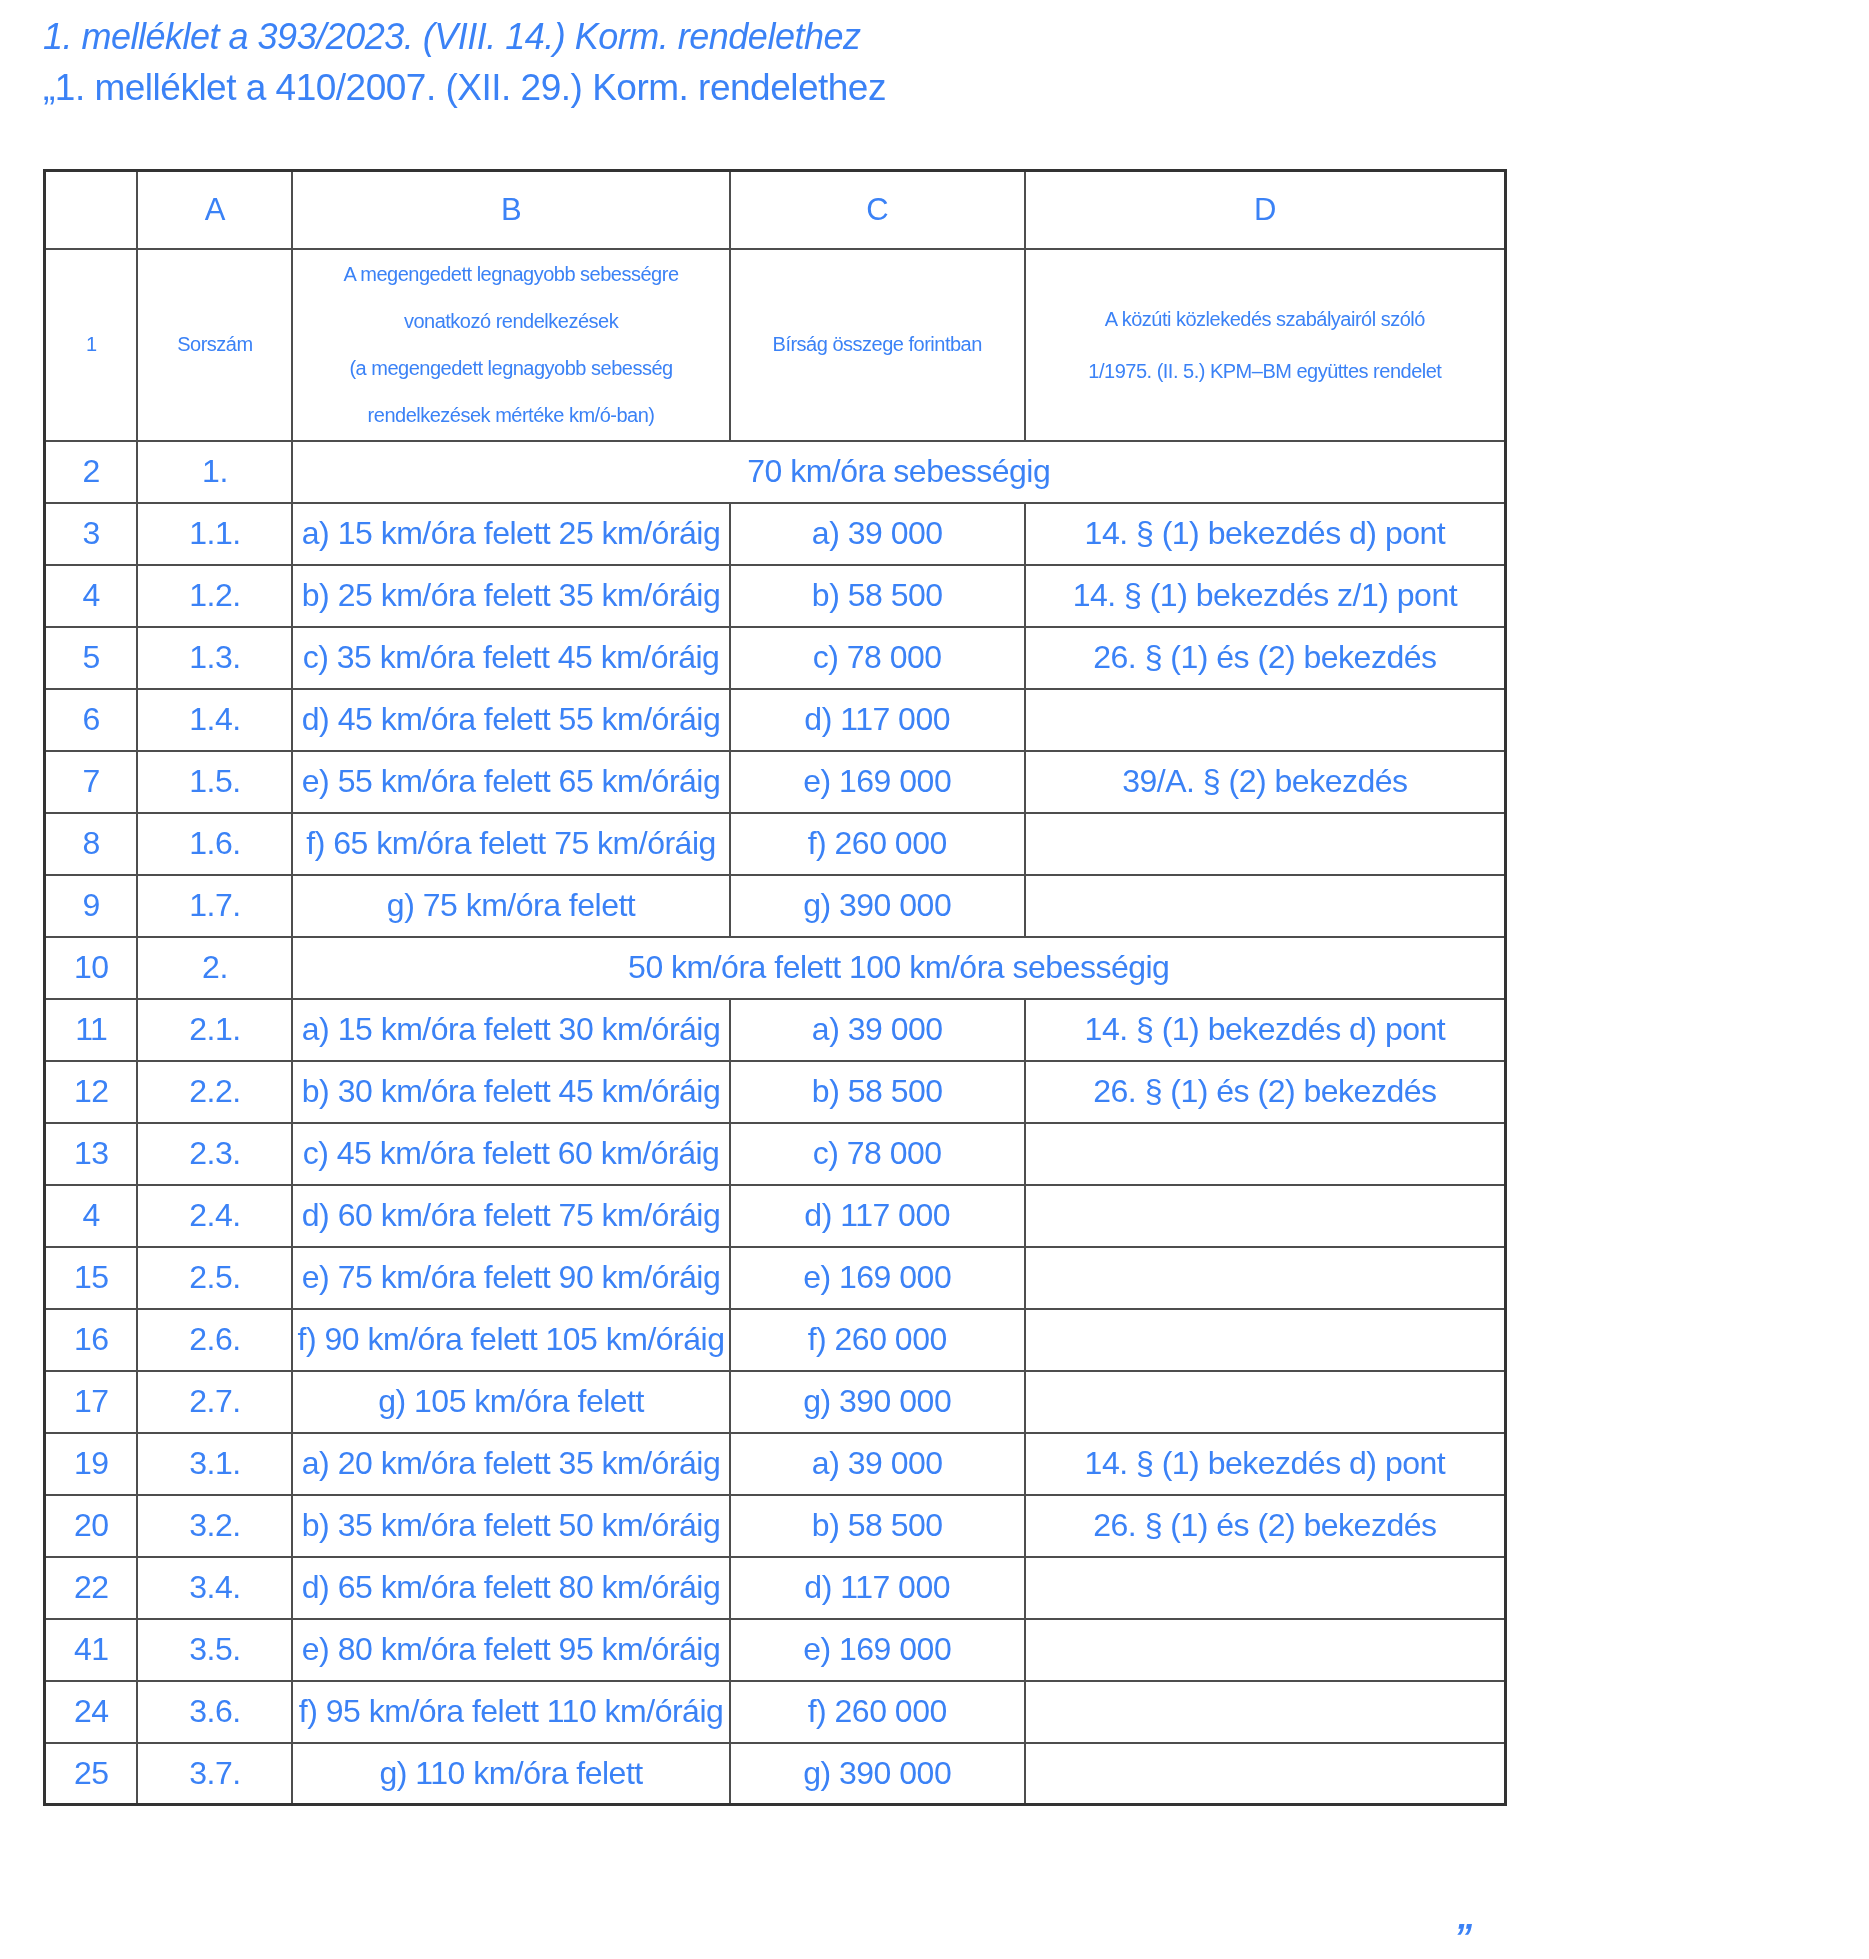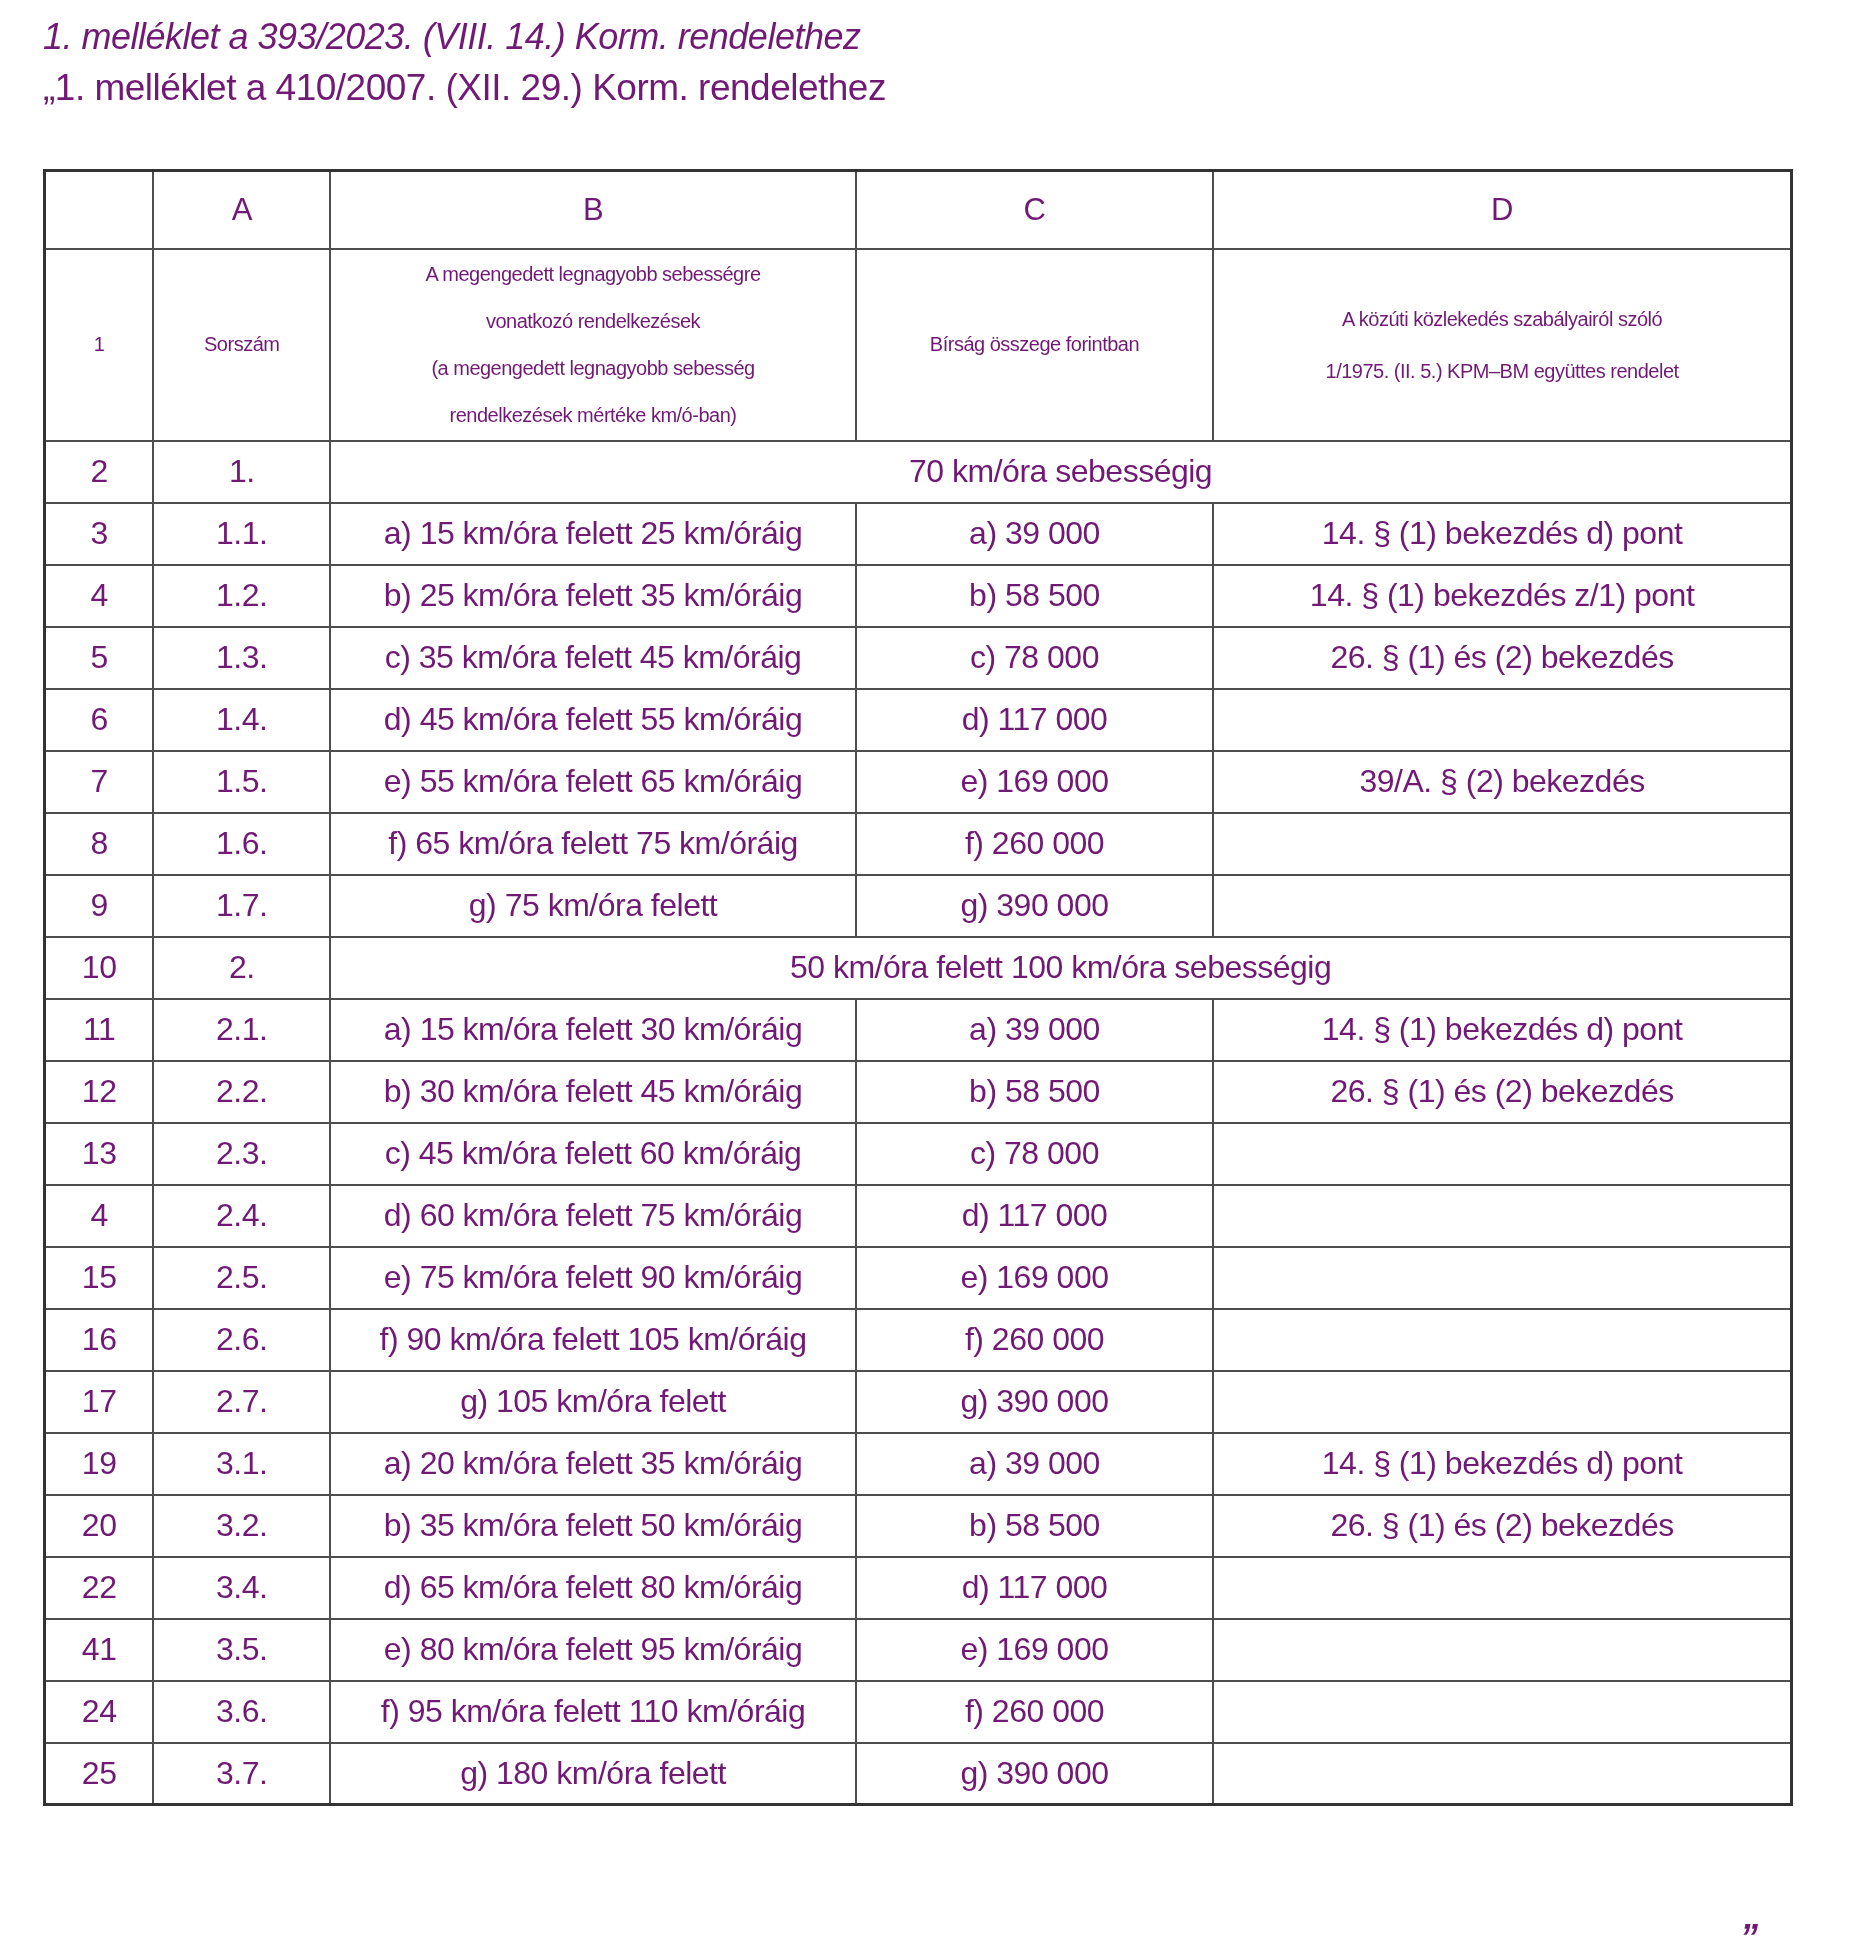"1. melléklet a 393/2023. (VIII." .page { color: #701a75 -> #3b82f6; width: 1793px -> 1507px }
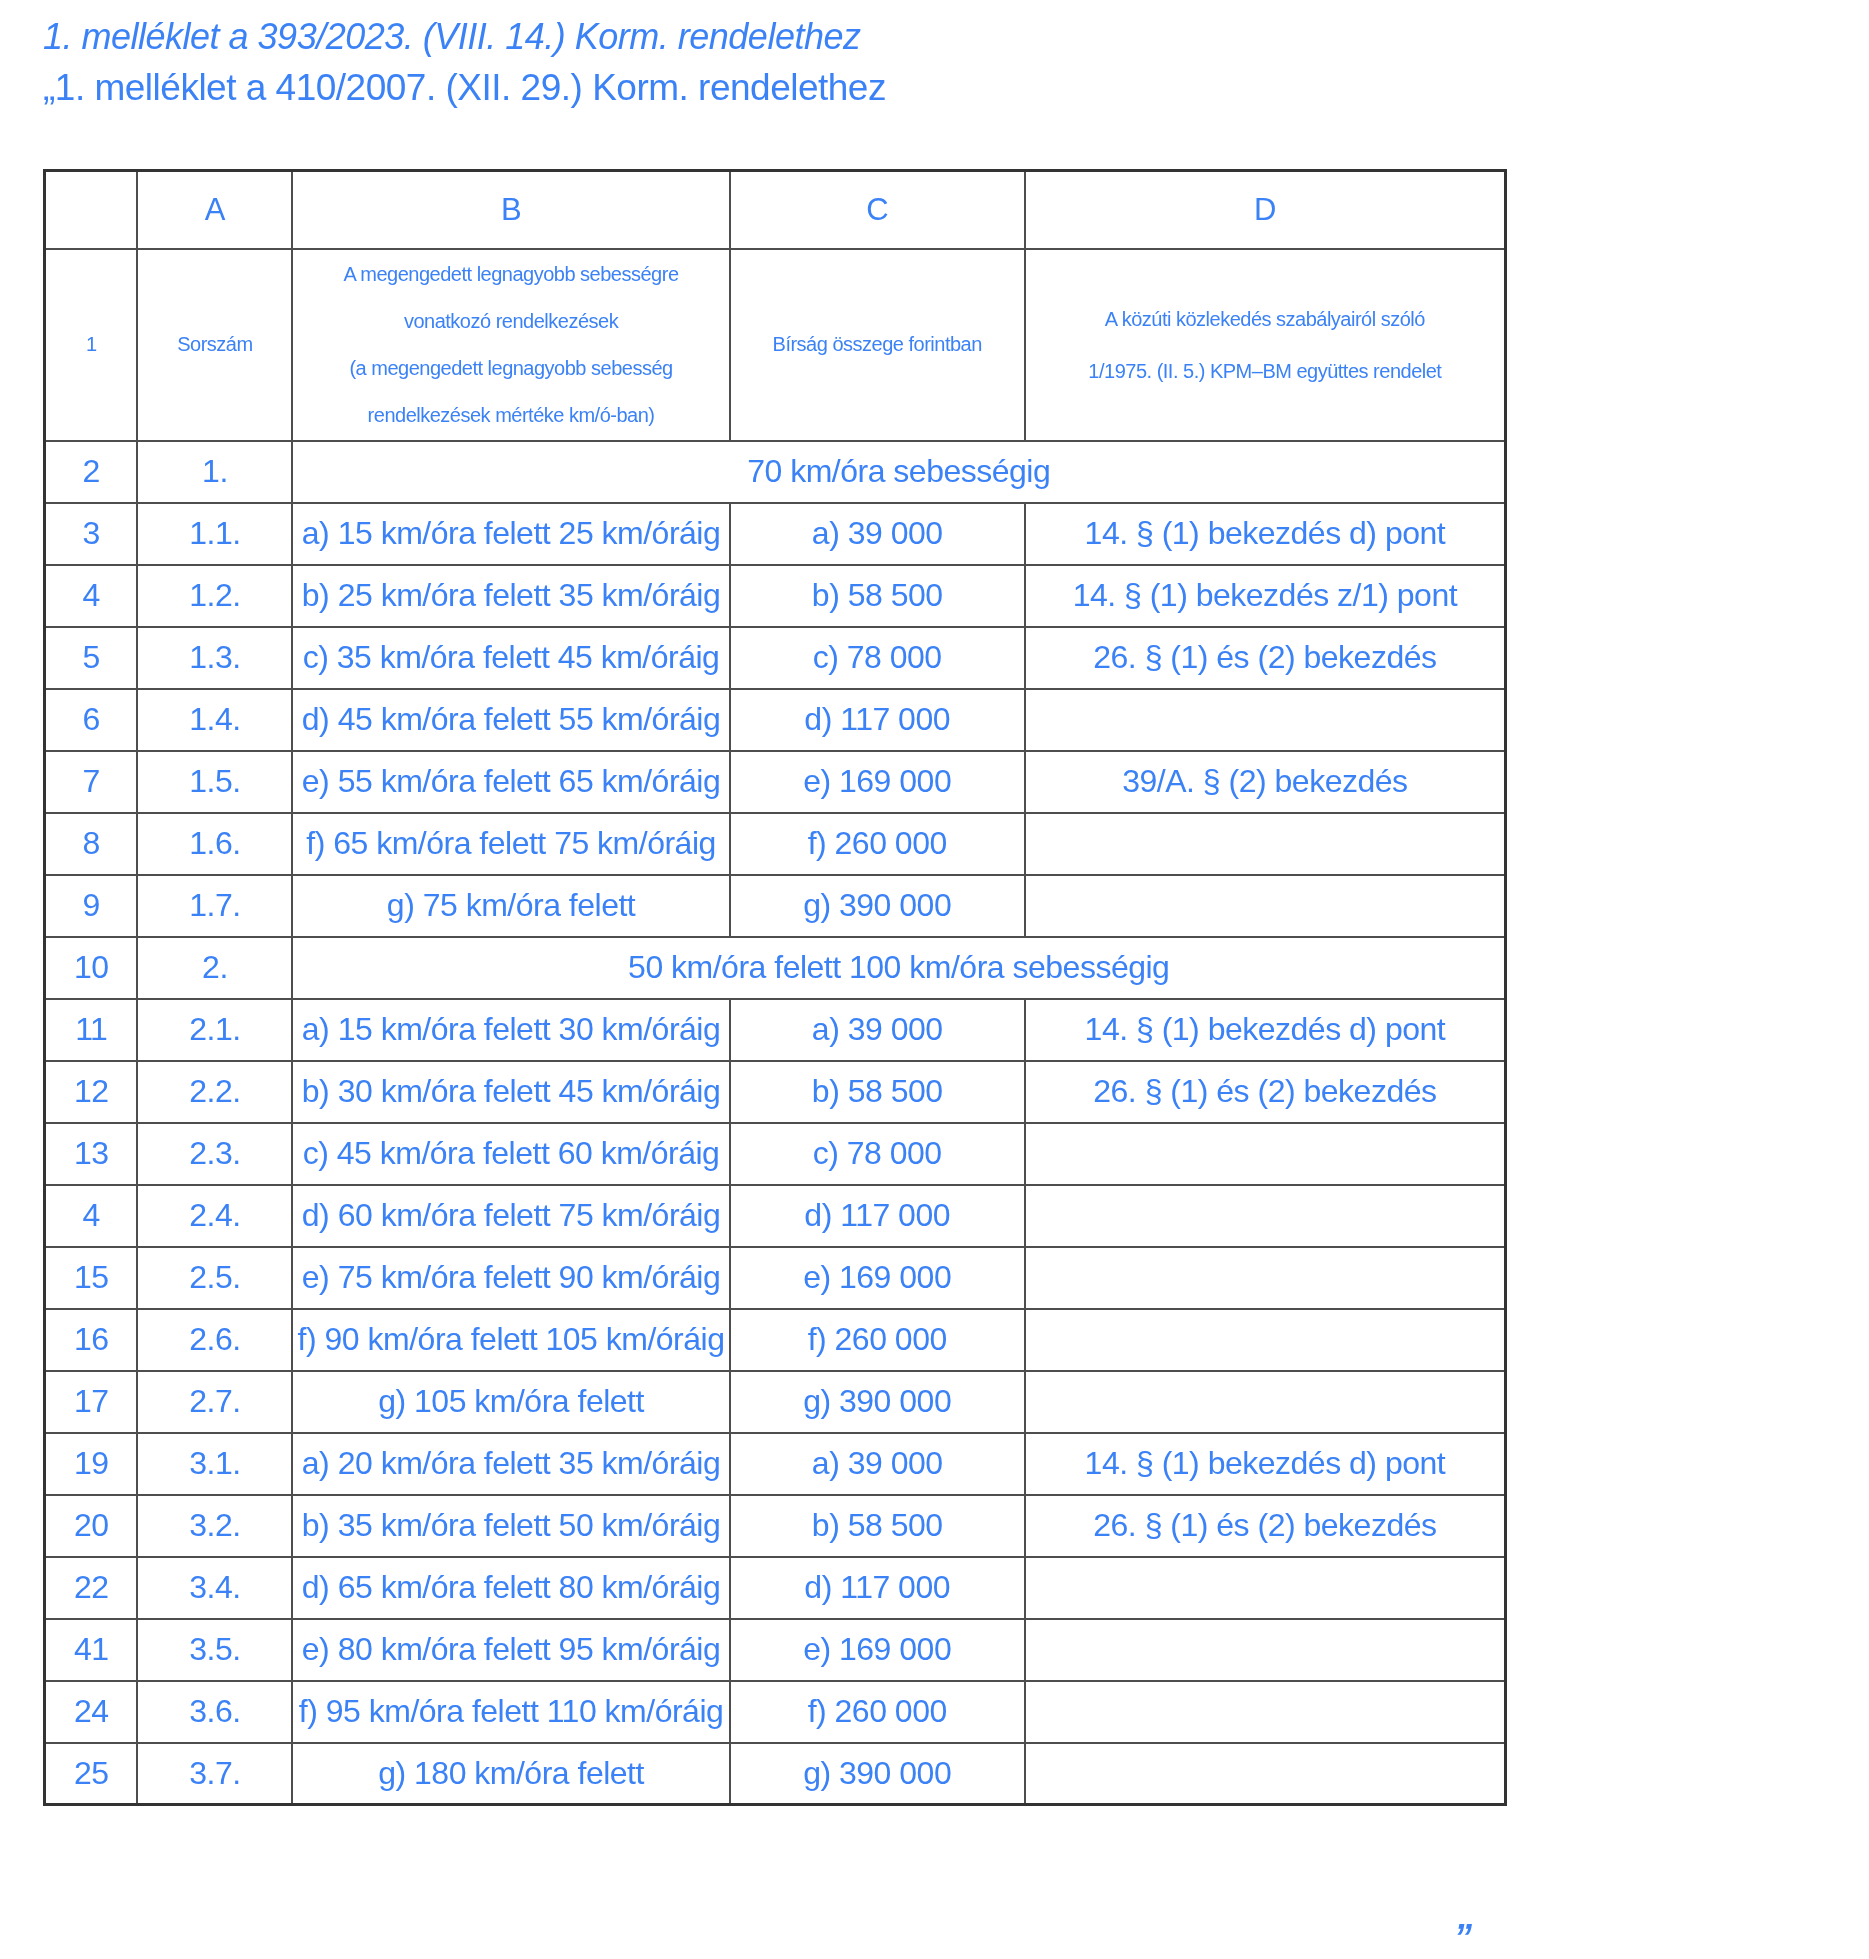"g) 180 km/óra felett" td.r-b { text: 180 -> 110 }
